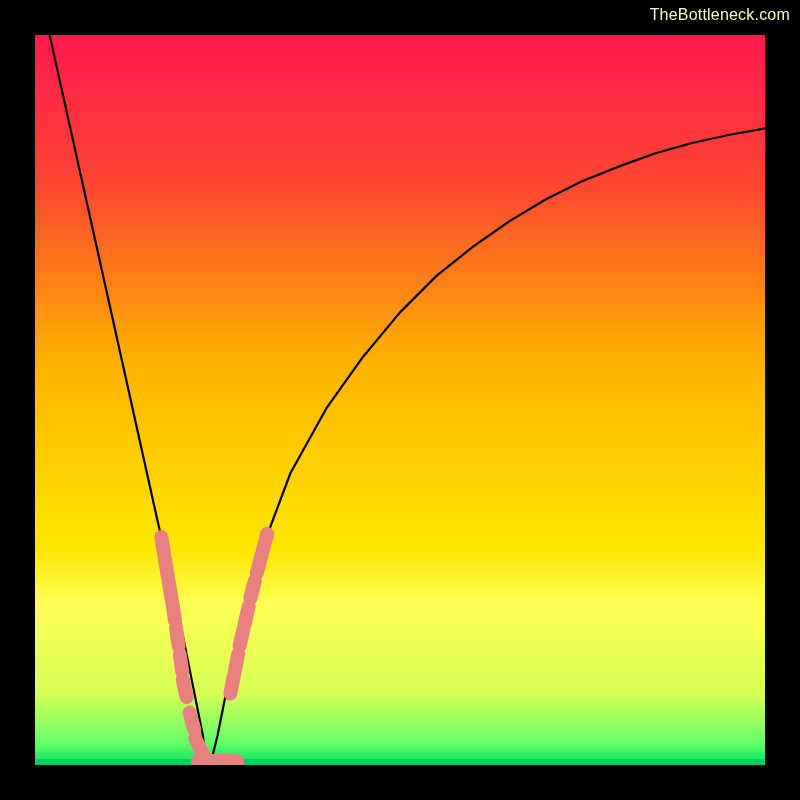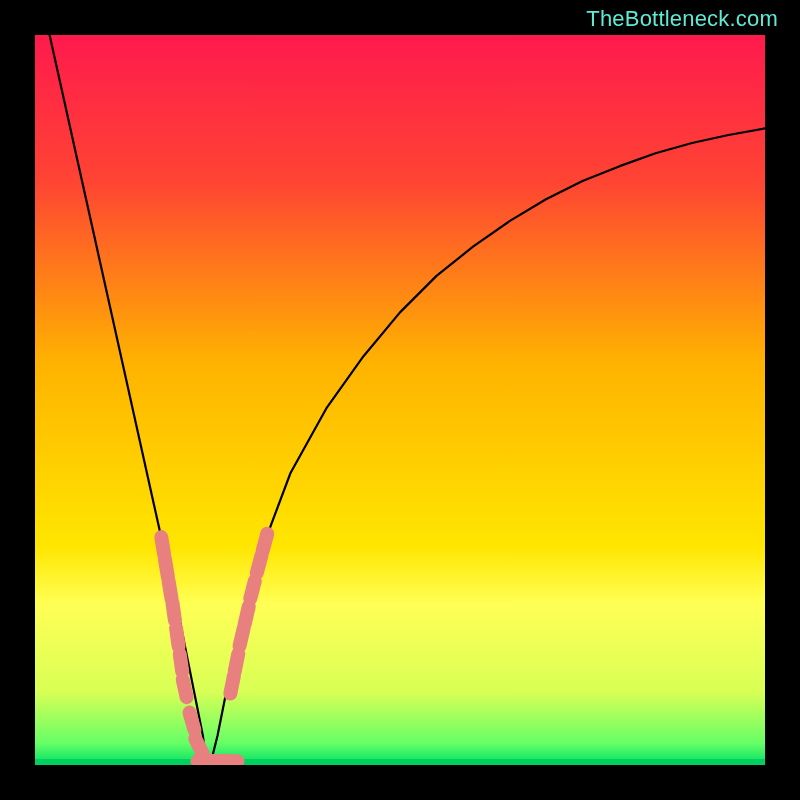"TheBottleneck.com" .watermark { color: #5eead4 -> #fef9c3; font-size: 22px -> 16px; right: 22px -> 10px }
